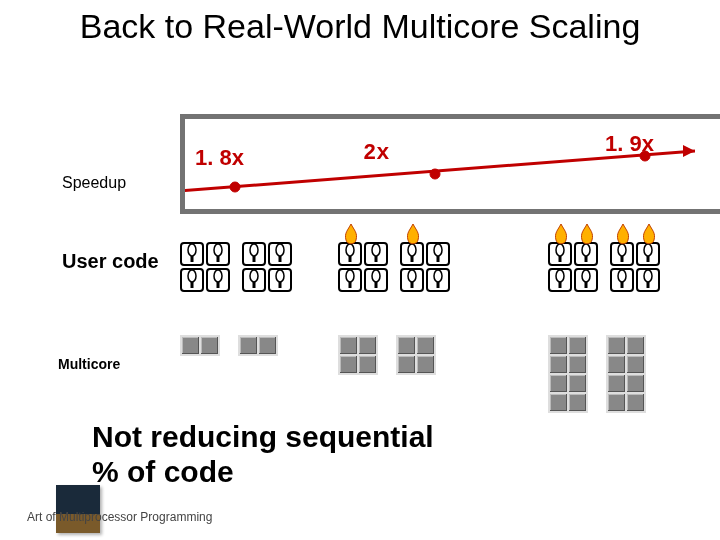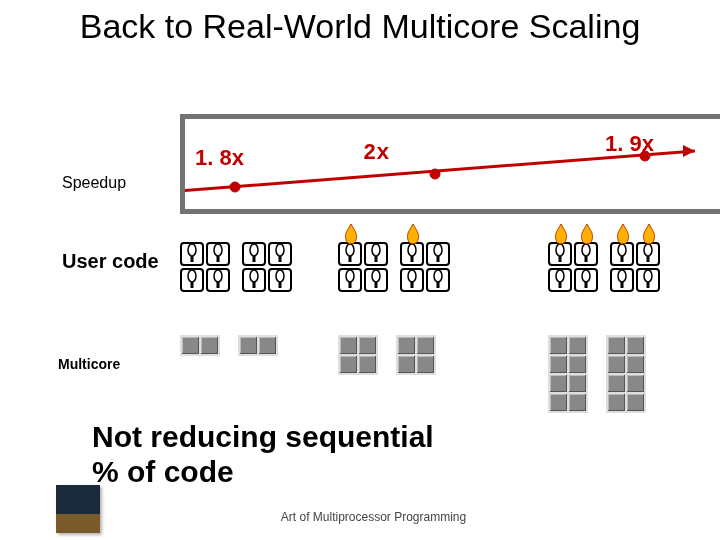"Art of Multiprocessor Programming" .footer-text { text-align: center -> left }
